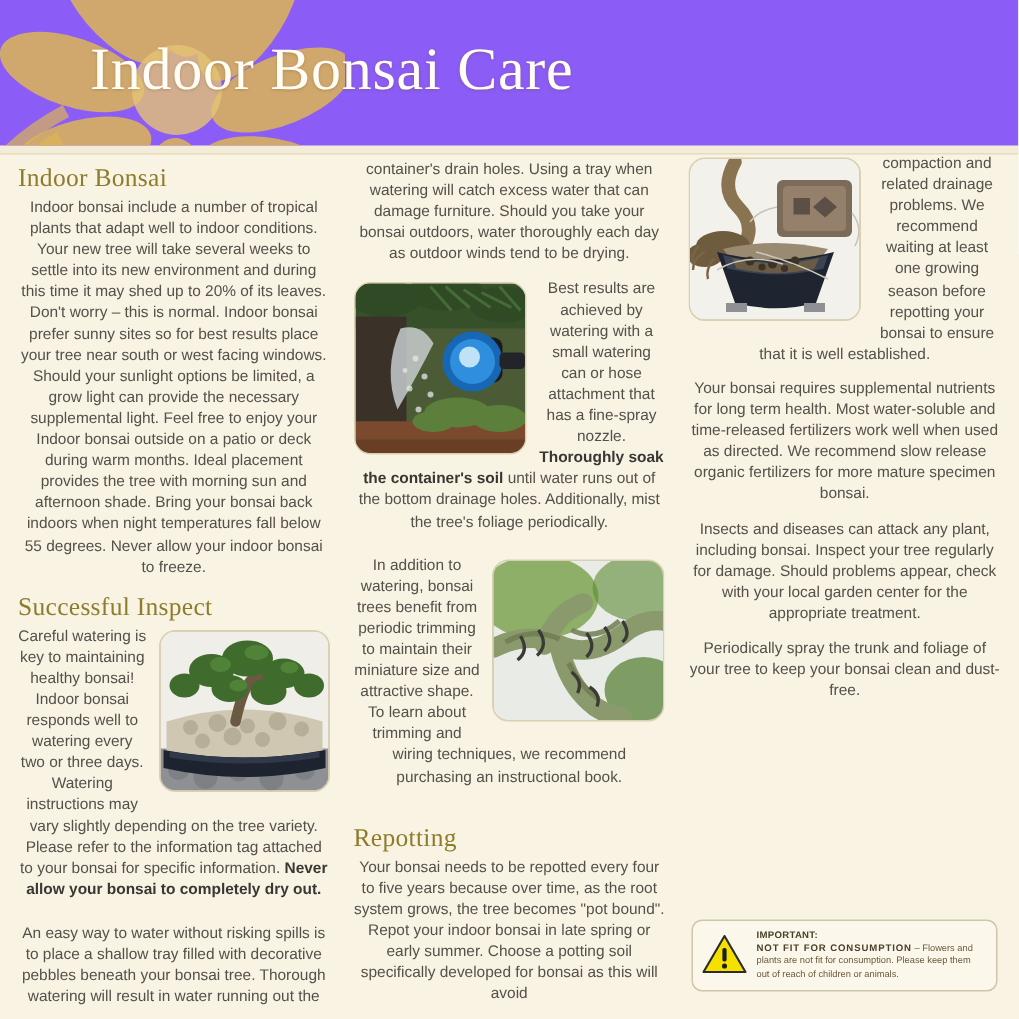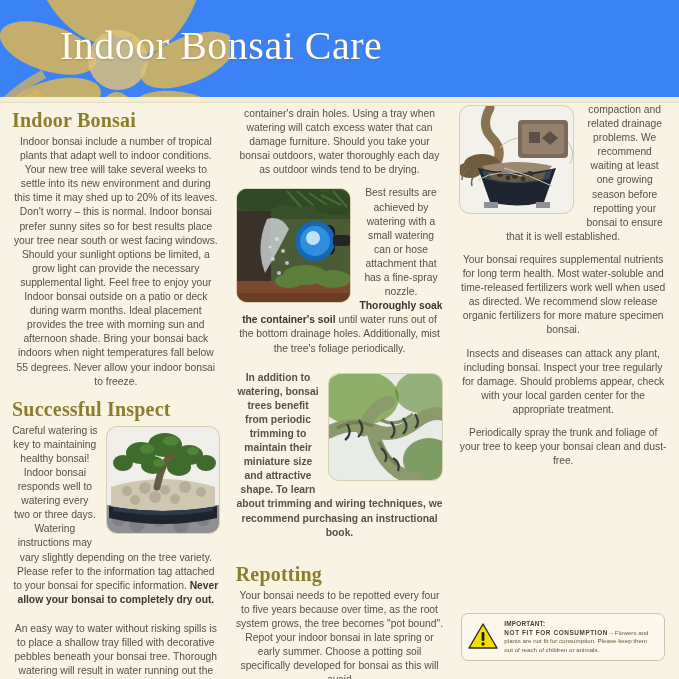"Indoor Bonsai Care" .header { background: #3b82f6 -> #8b5cf6 }
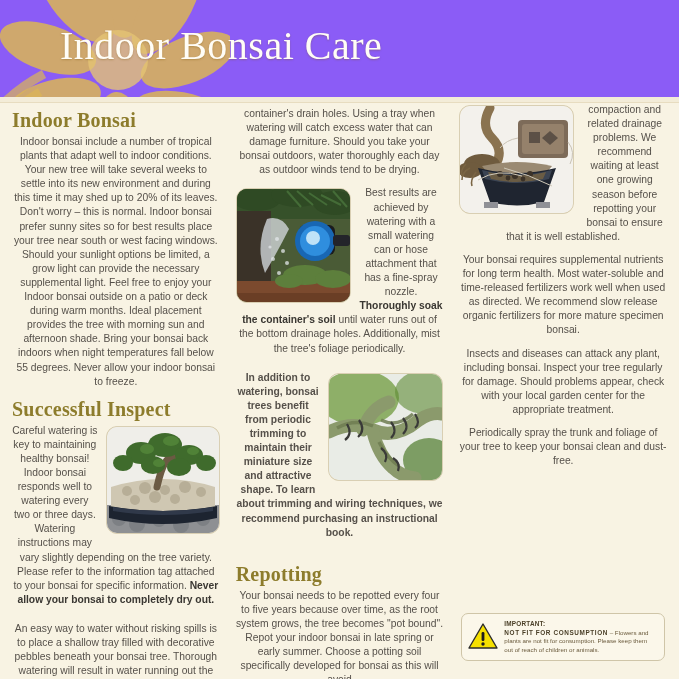"Indoor Bonsai" h2.sec { font-size: 20px -> 17px; font-weight: bold -> normal }
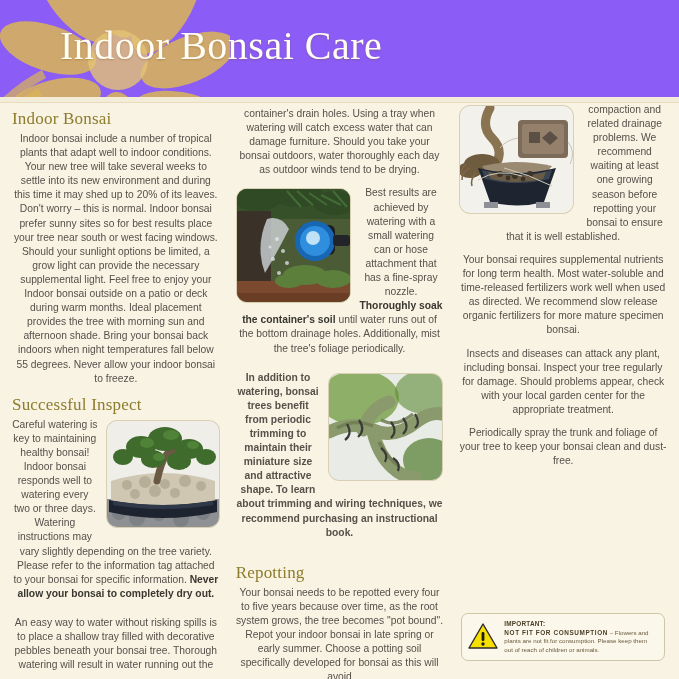"In addition to watering, bonsai" div.wrap-box { font-weight: bold -> none }
